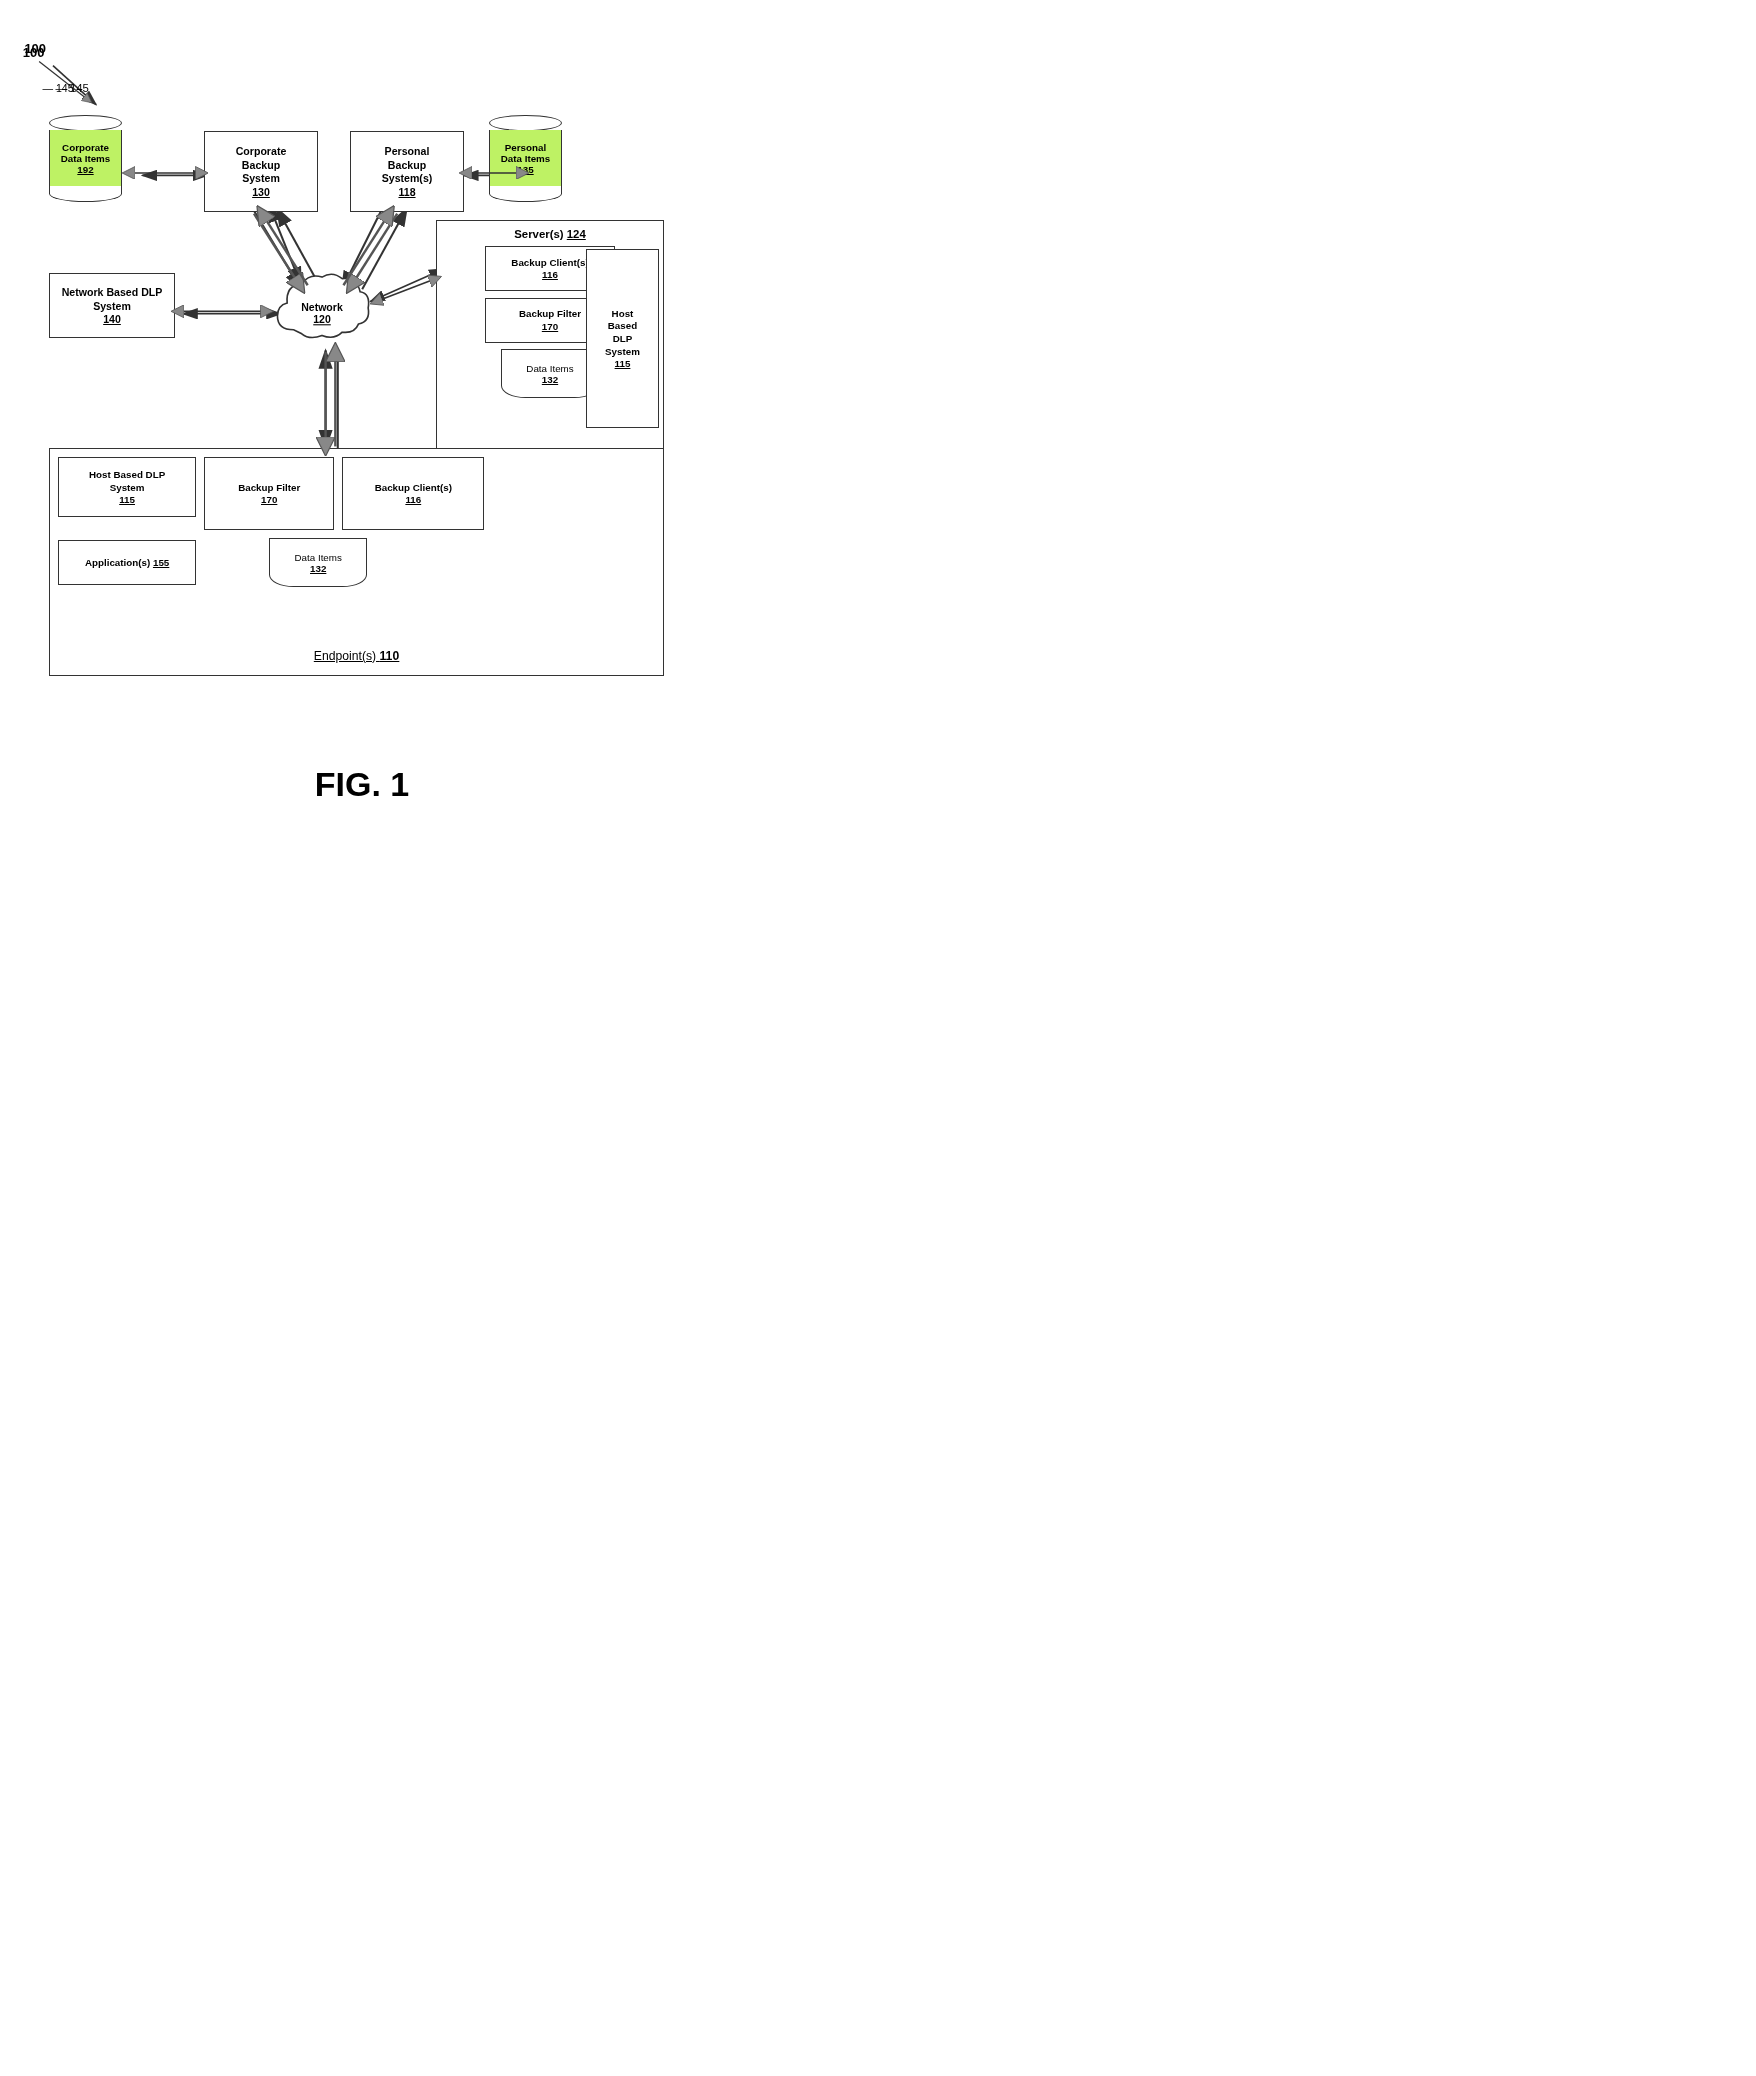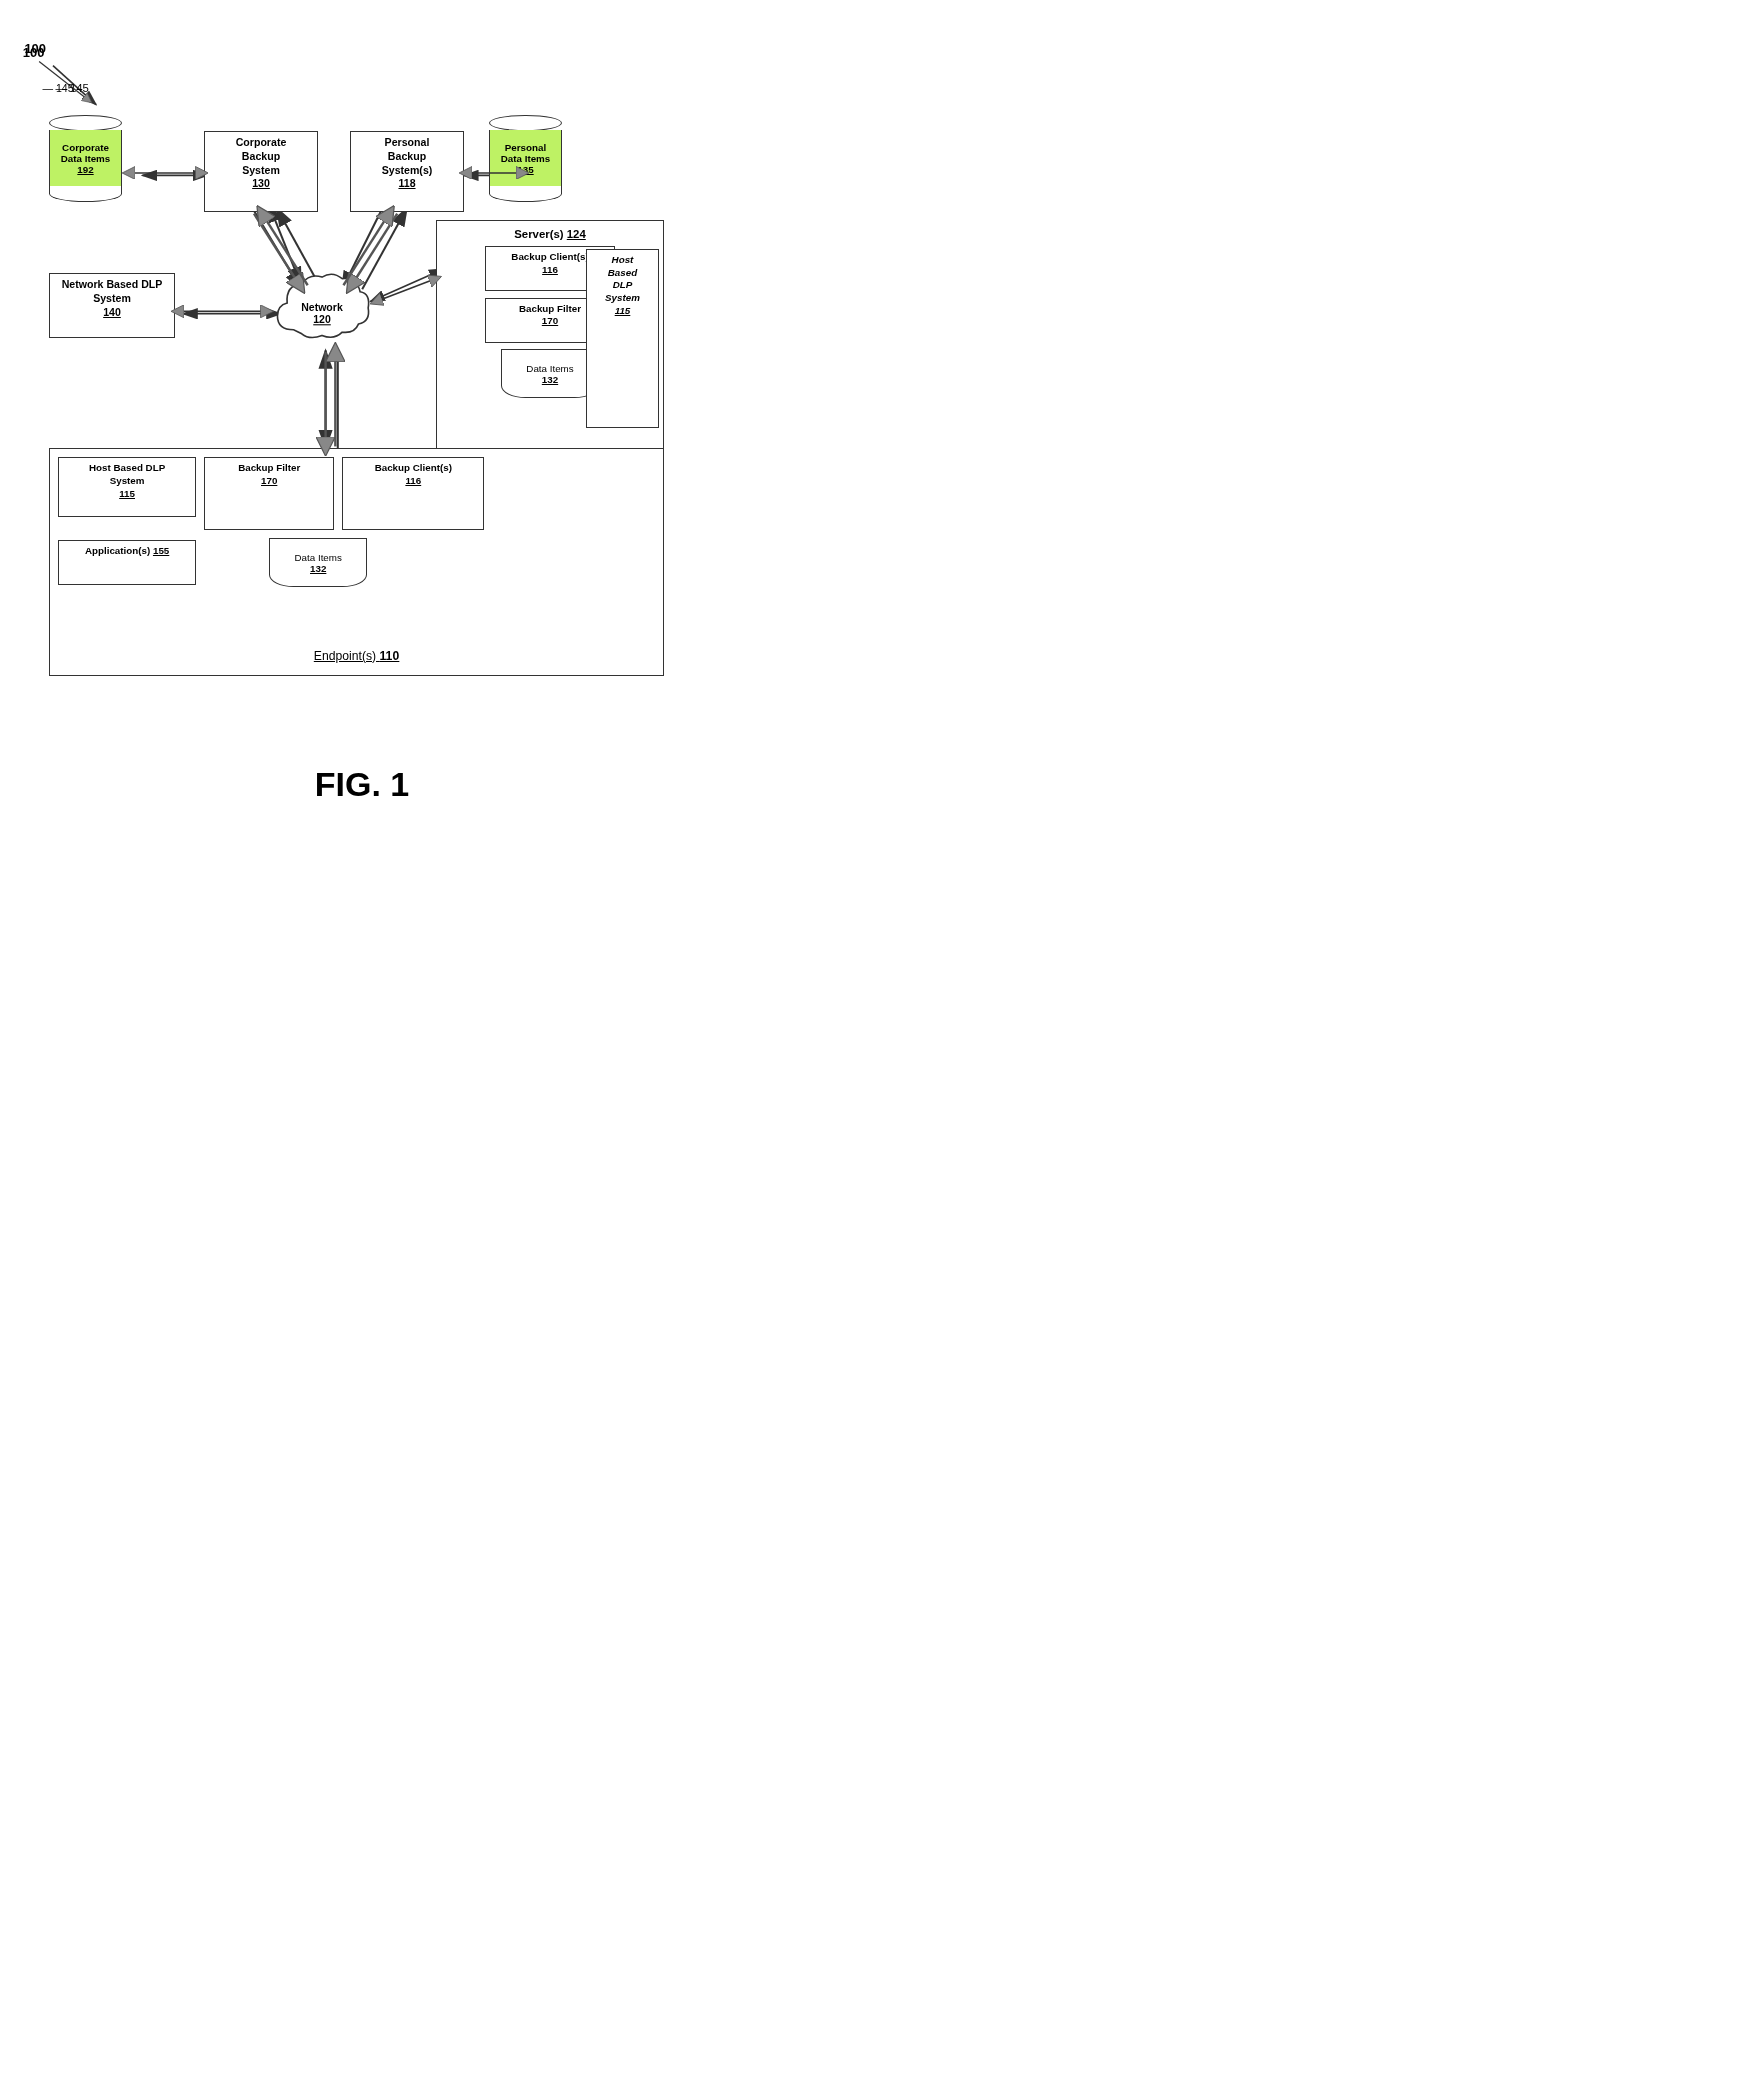"Corporate" .box { justify-content: none -> center }
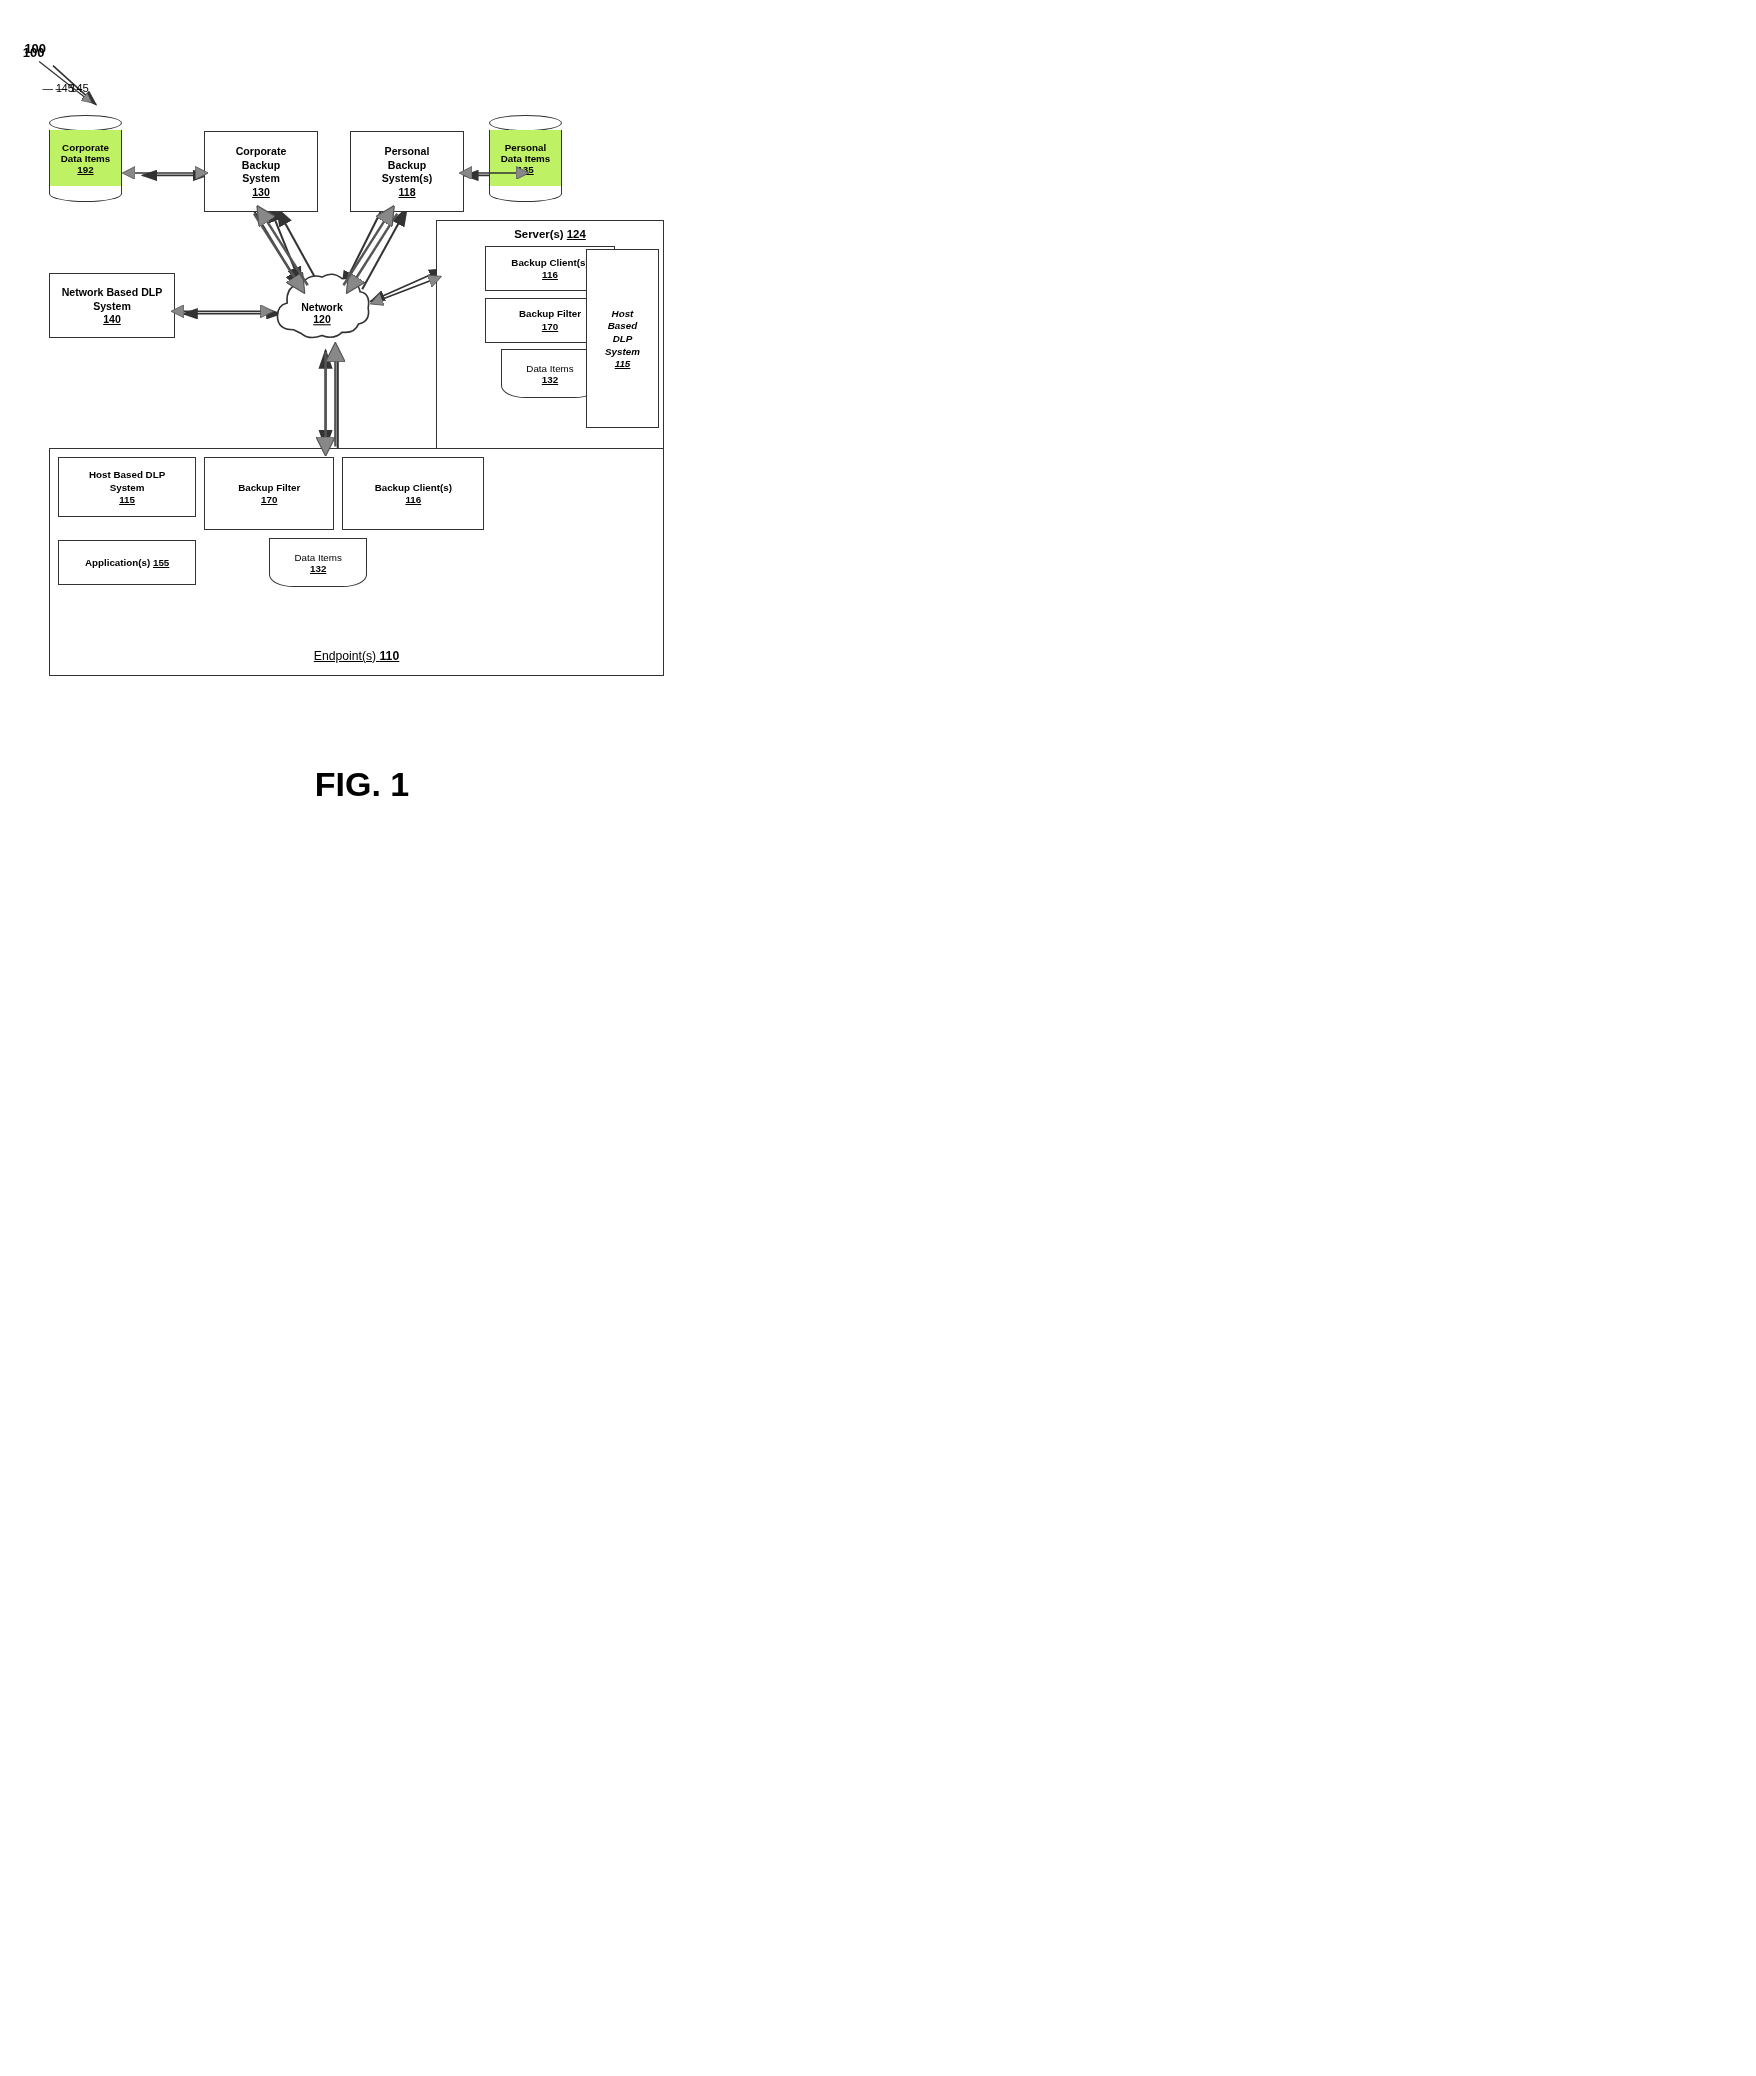"Host" div.box { font-style: italic -> none }
